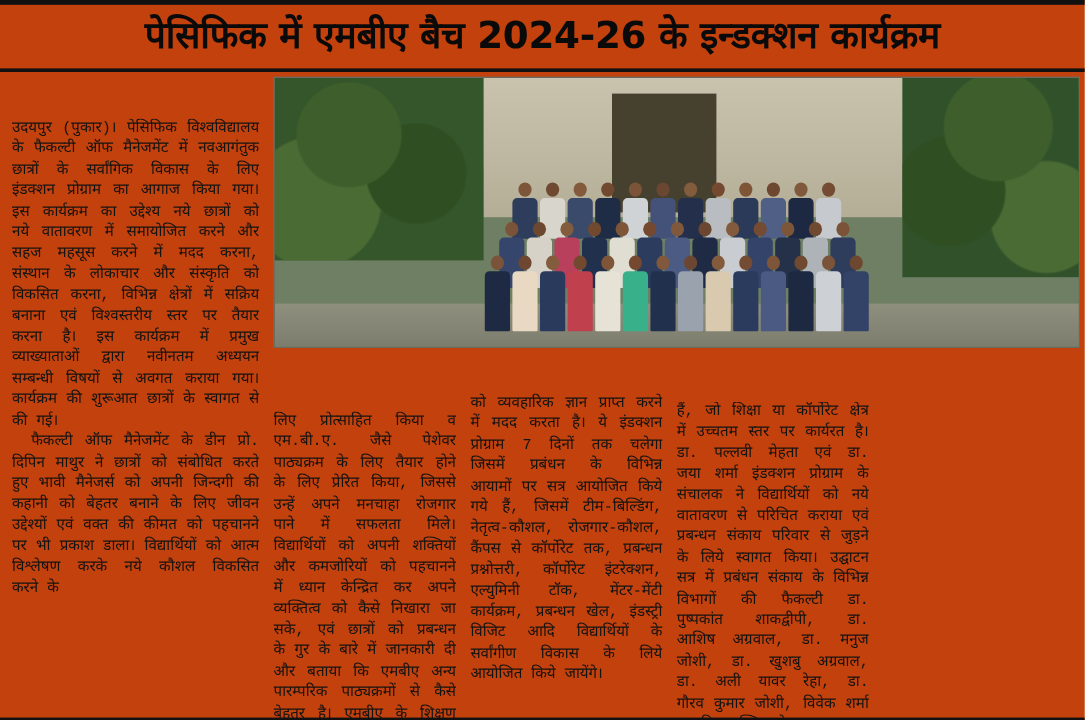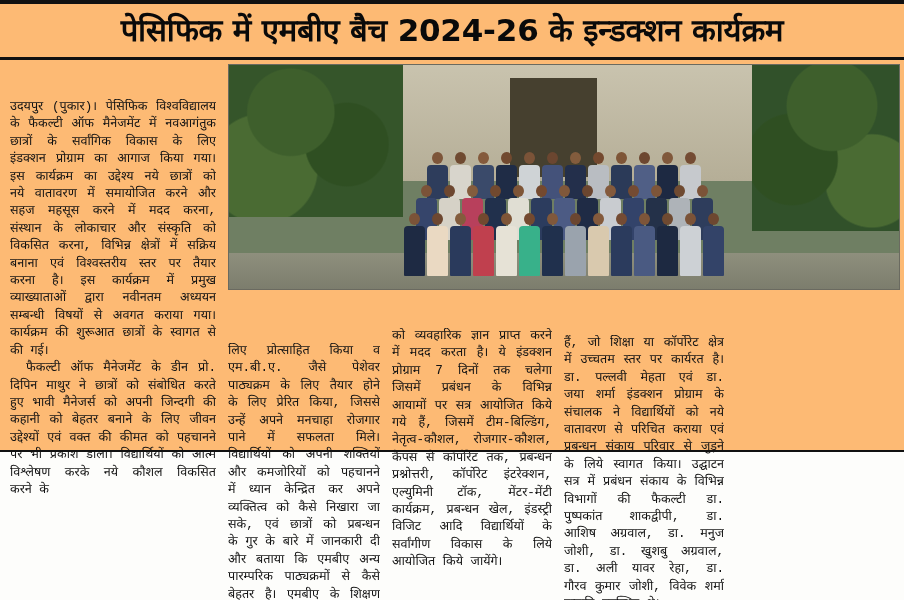"पेसिफिक में एमबीए बैच 2024-26" .page { background: #fdba74 -> #c2410c; height: 452px -> 600px }
